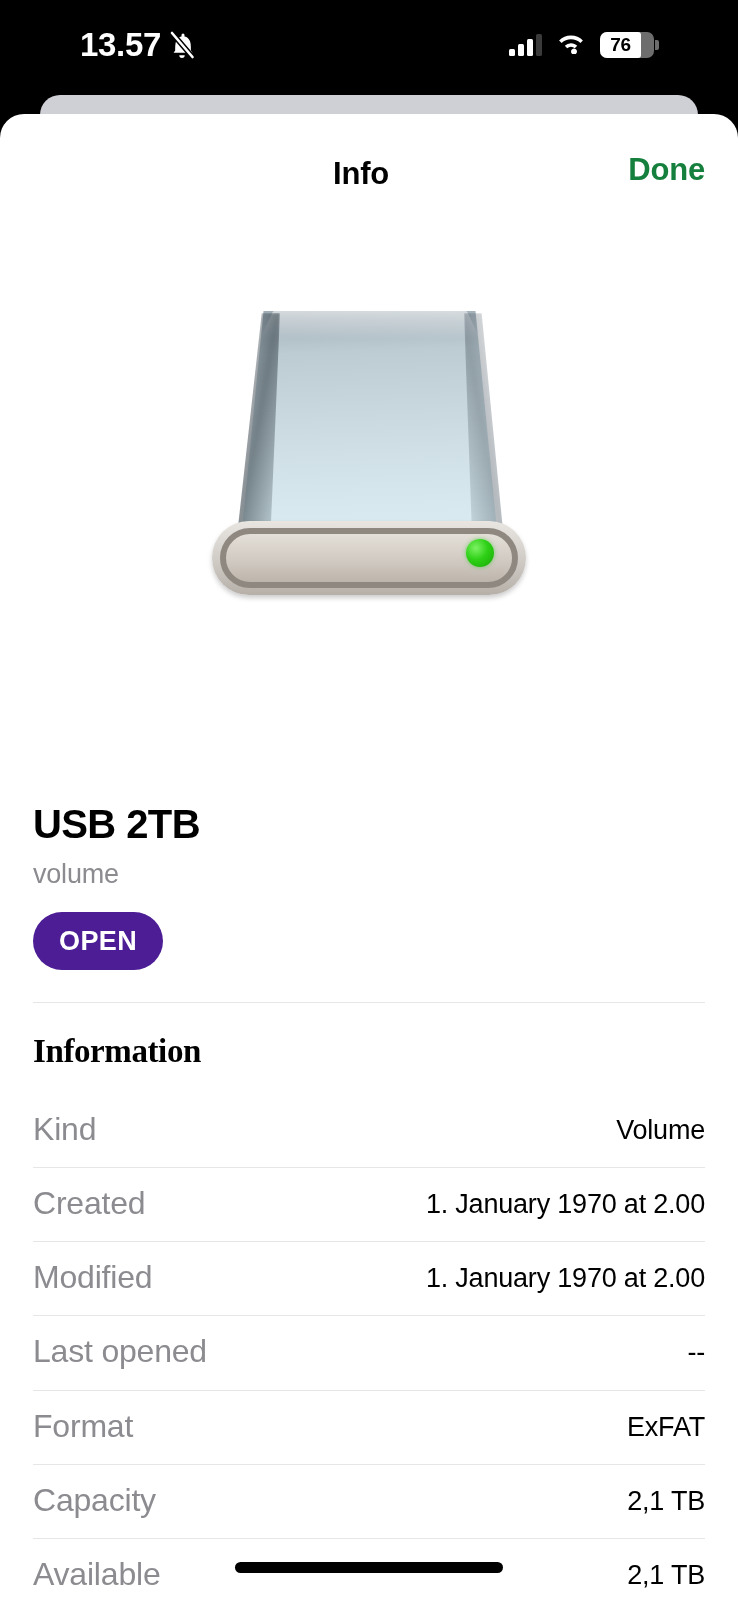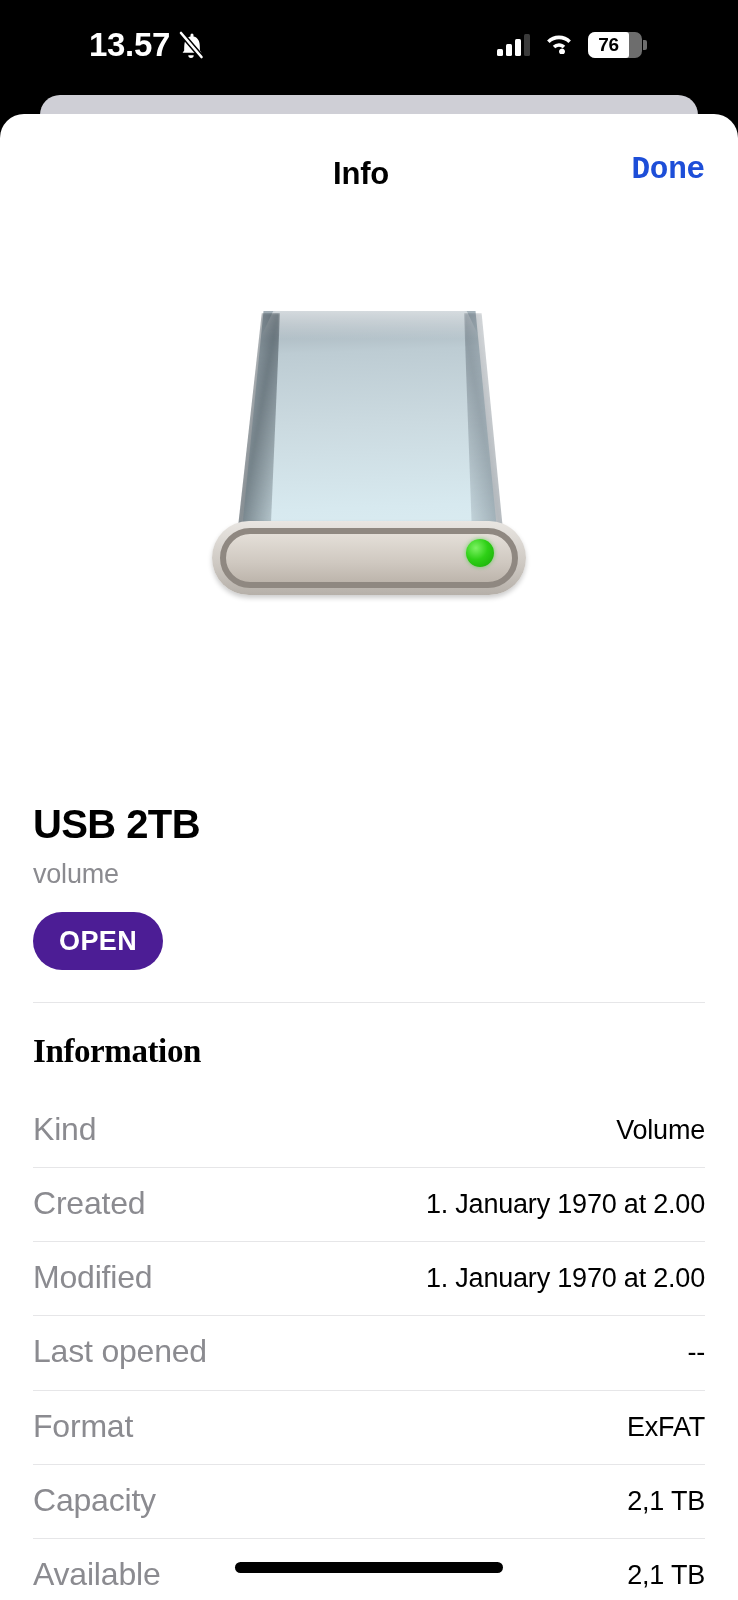"13.57" #status-left { margin-left: 9px -> none }
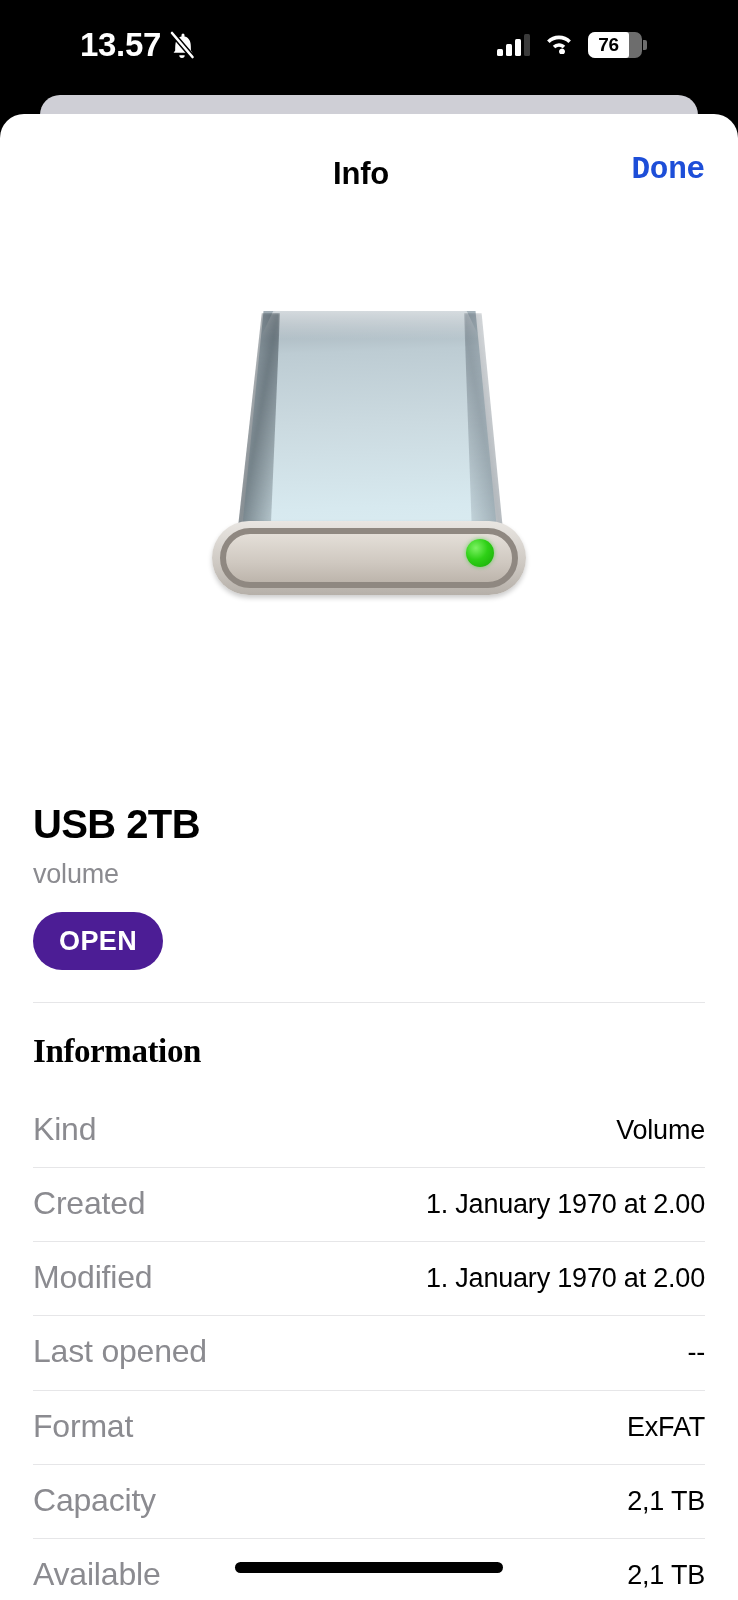"76" #status-right { right: 96px -> 84px }
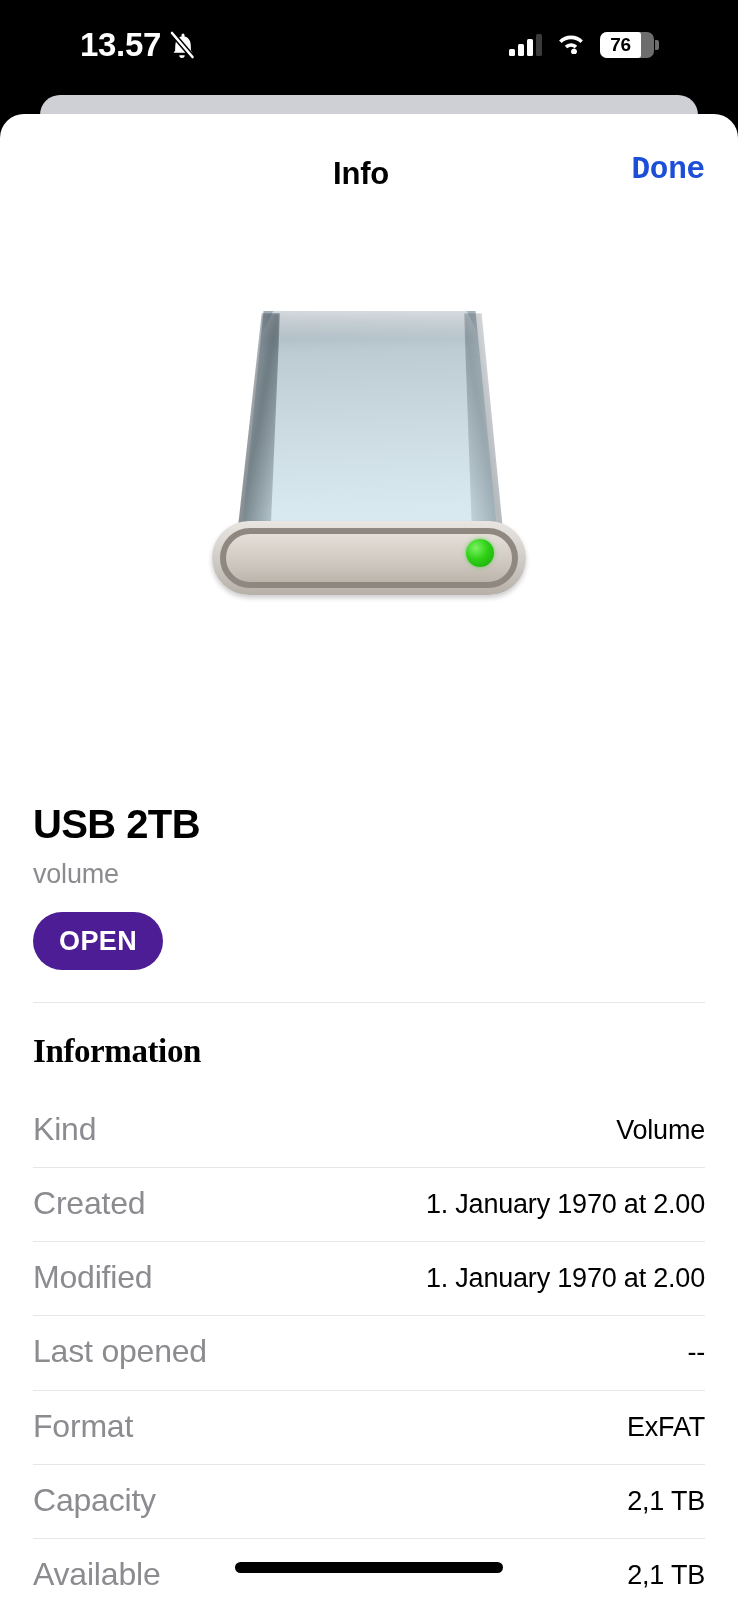"Done" #done-button { color: #1d4ed8 -> #15803d; font-family: Liberation Mono, monospace -> Liberation Sans, sans-serif }
